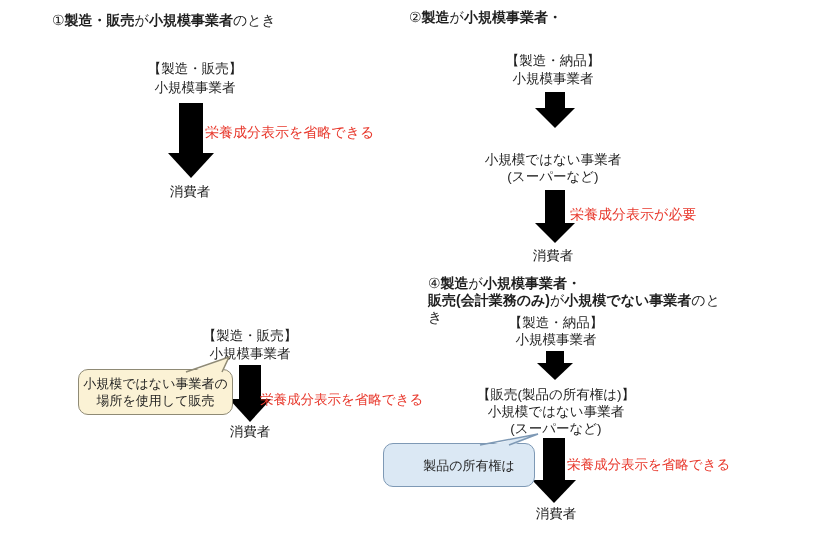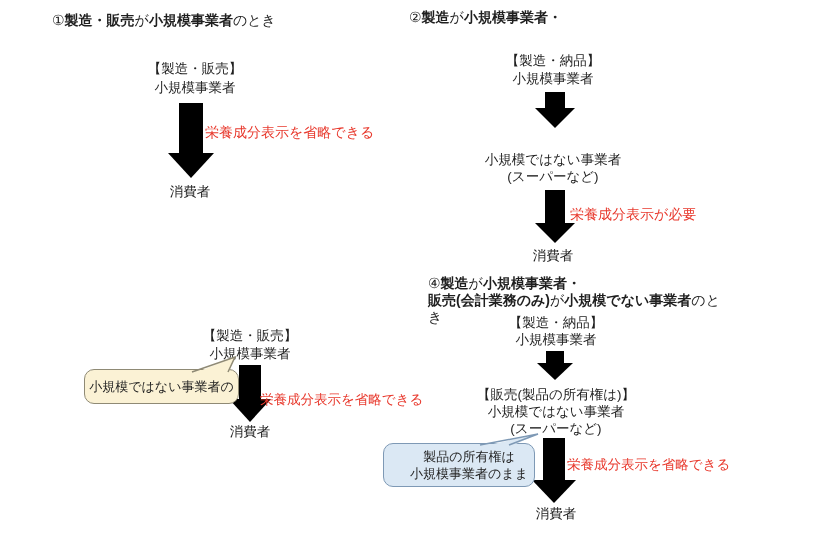"小規模ではない事業者の" div.callout { height: 35px -> 46px; left: 84px -> 78px }
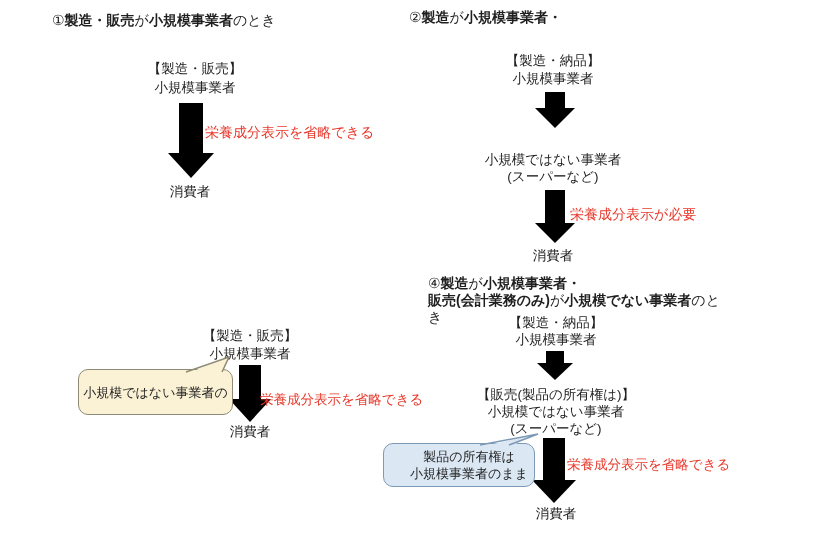"場所を使用して販売" div { html: none -> <div>場所を使用して販売</div> }
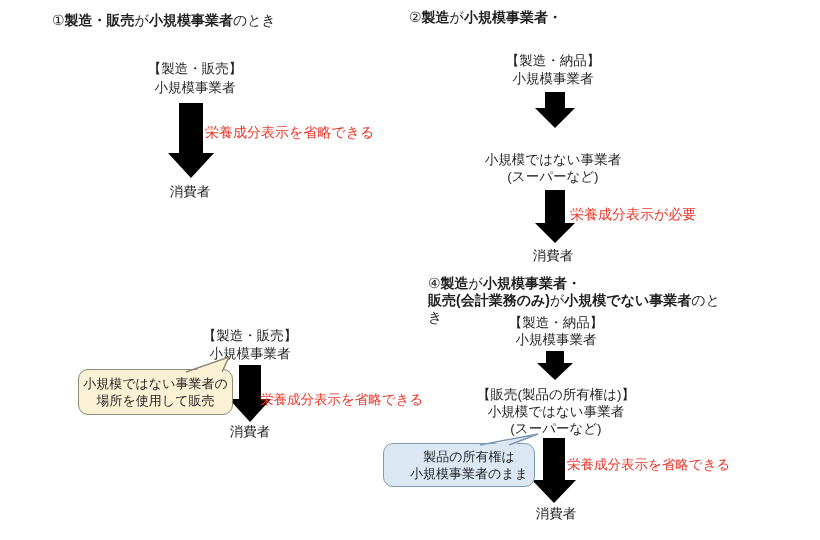"小規模事業者のまま" div { html: <div>小規模事業者のまま</div> -> none }
